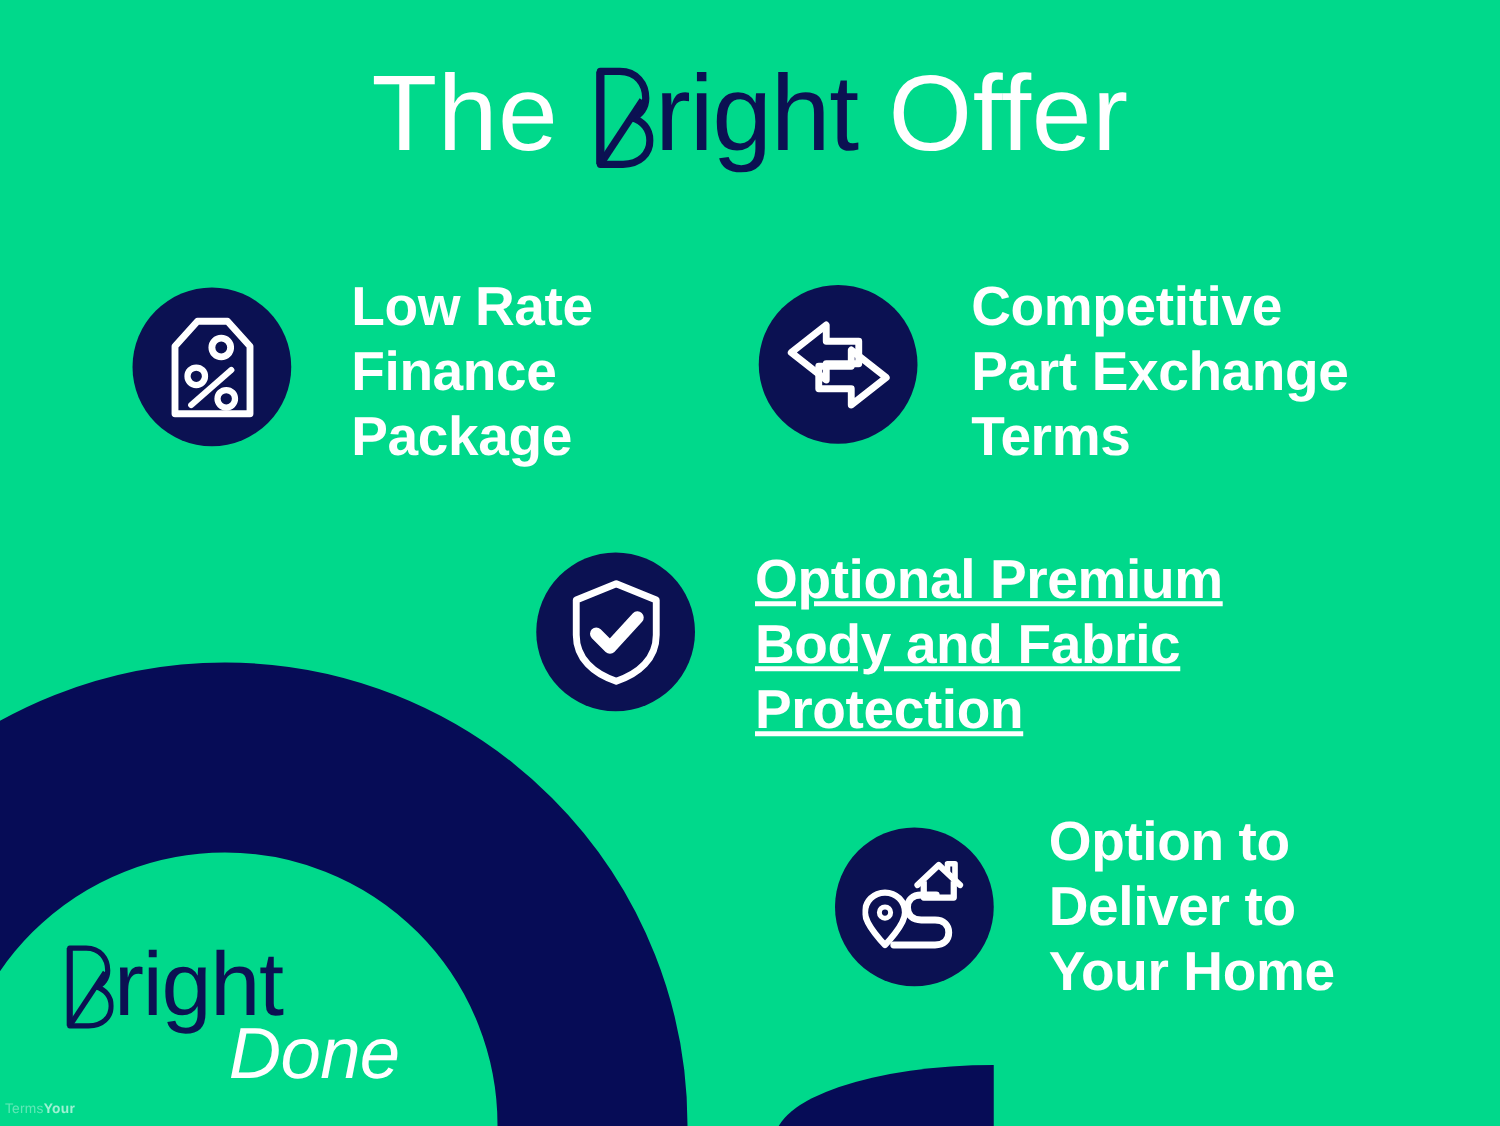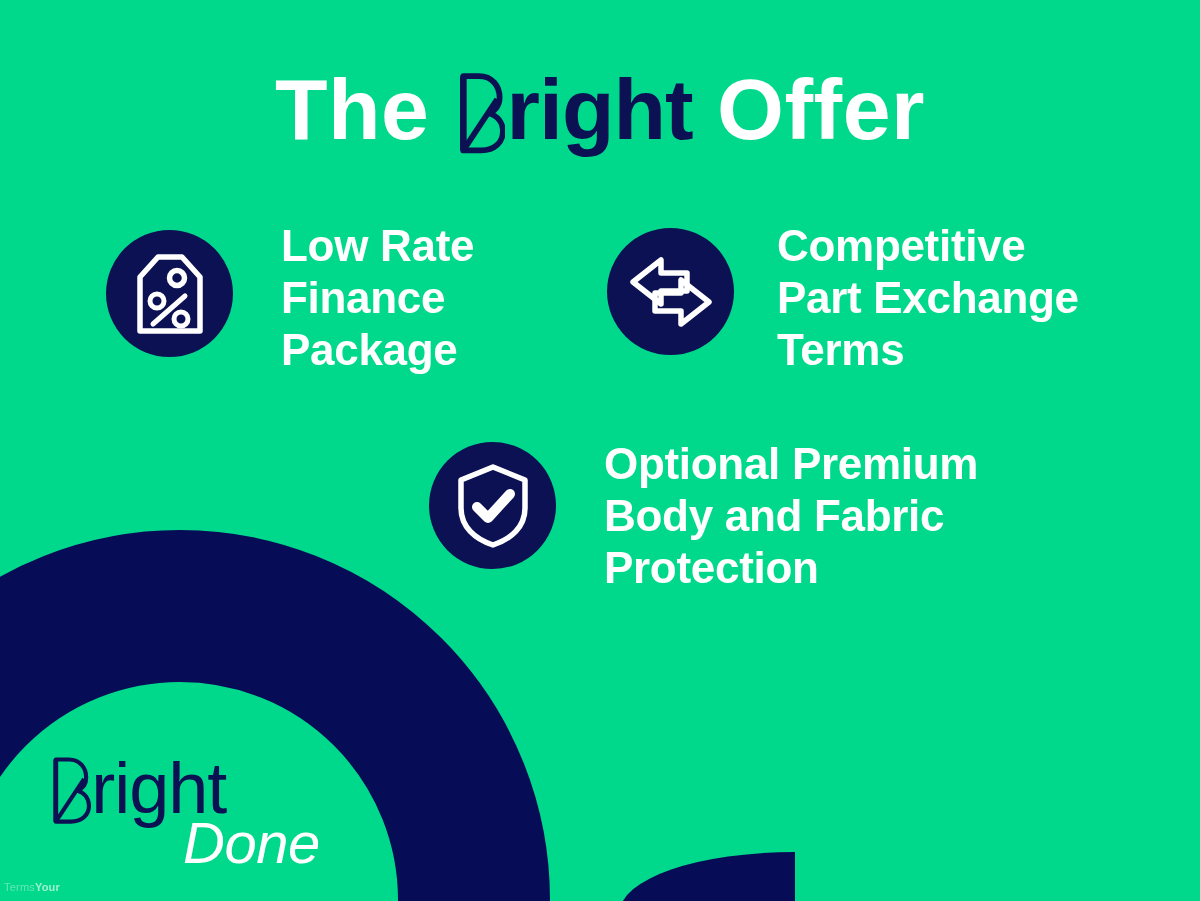"The right Offer" .title { font-weight: 700 -> 400; top: 66px -> 48px }
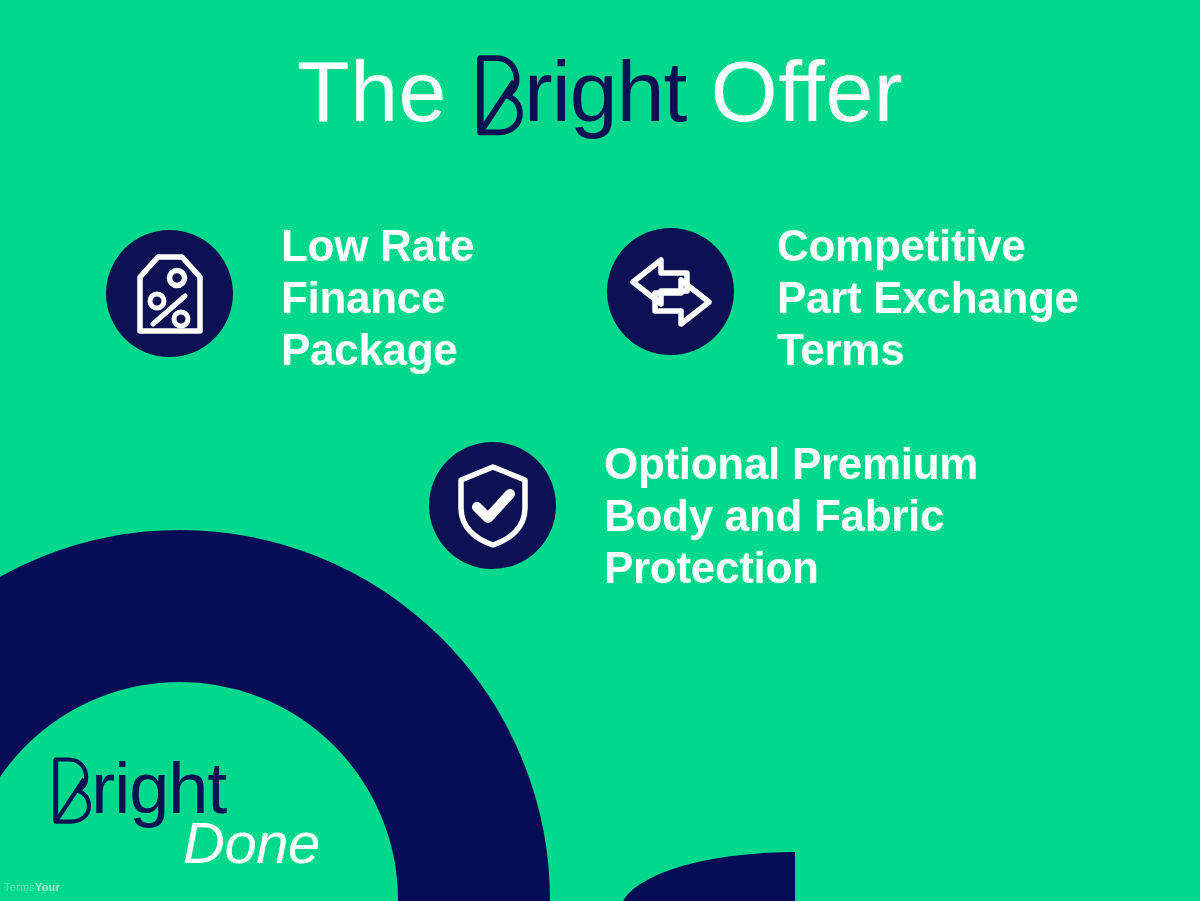"Optional Premium" #feature-2 .feature-label { text-decoration: none -> underline }
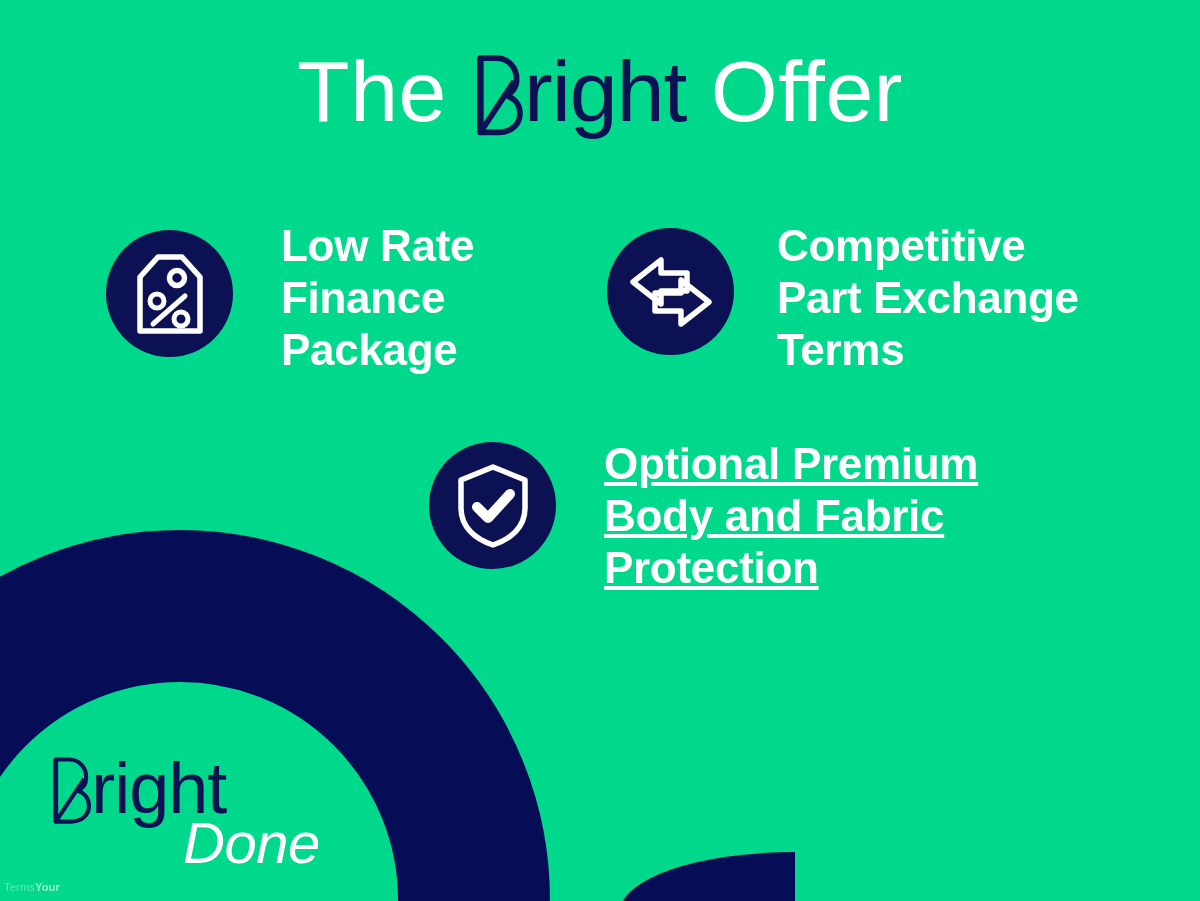"Option to" div.feature { html: none -> <div> <div> <svg> <path></path> <circle></circle> <path></path> <path></path> <path></path> <path></path> </svg> </div> <div>Option to Deliver to Your Home</div> </div> }
